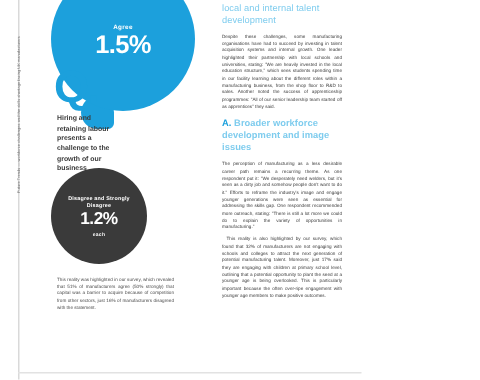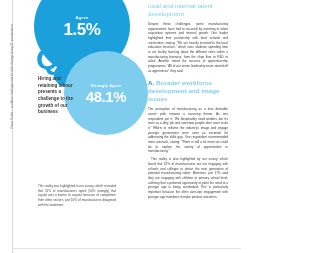"48.1%" div.bubble { html: <div> <div>Strongly Agree</div> <div>48.1%</div> </div> -> none }
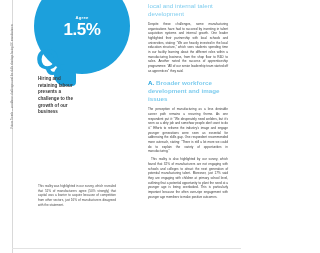"1.2%" div.bubble { html: none -> <div> <div>Disagree and Strongly Disagree</div> <div>1.2%</div> <div>each</div> </div> }
